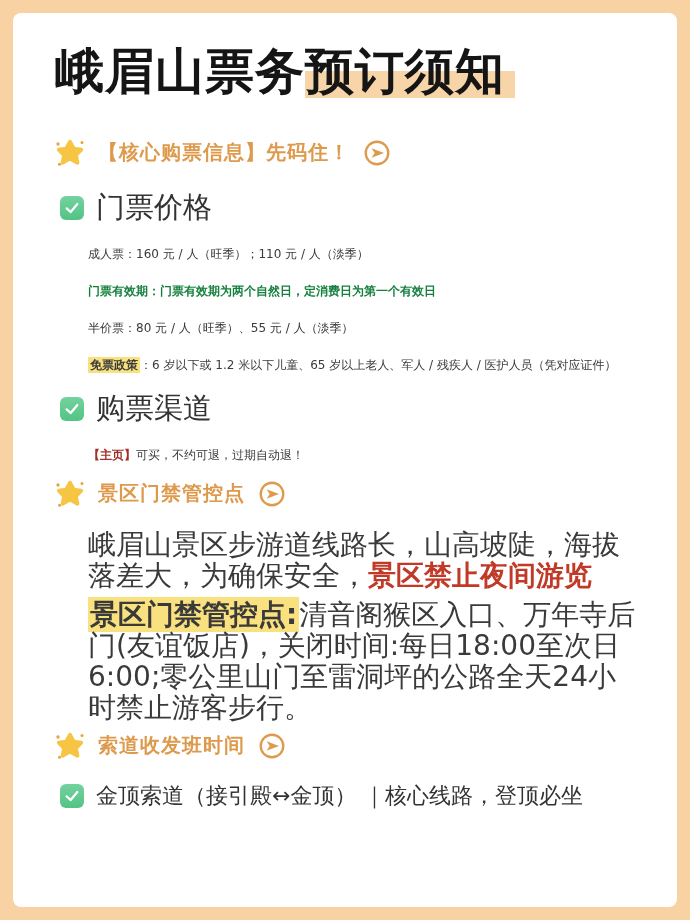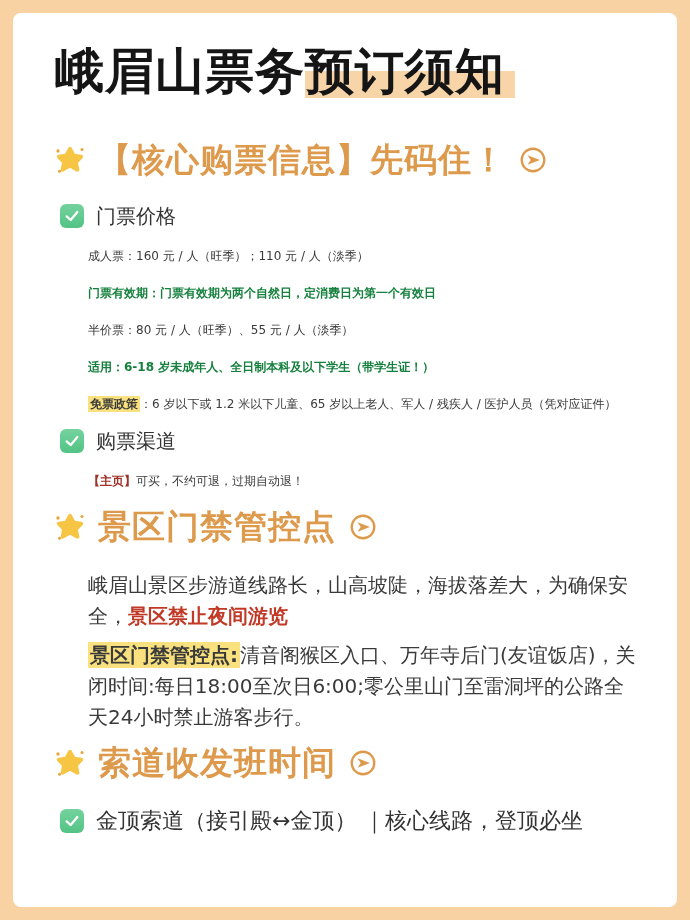"【核心购票信息】先码住！" .section-header .header-text { font-size: 33px -> 20px }
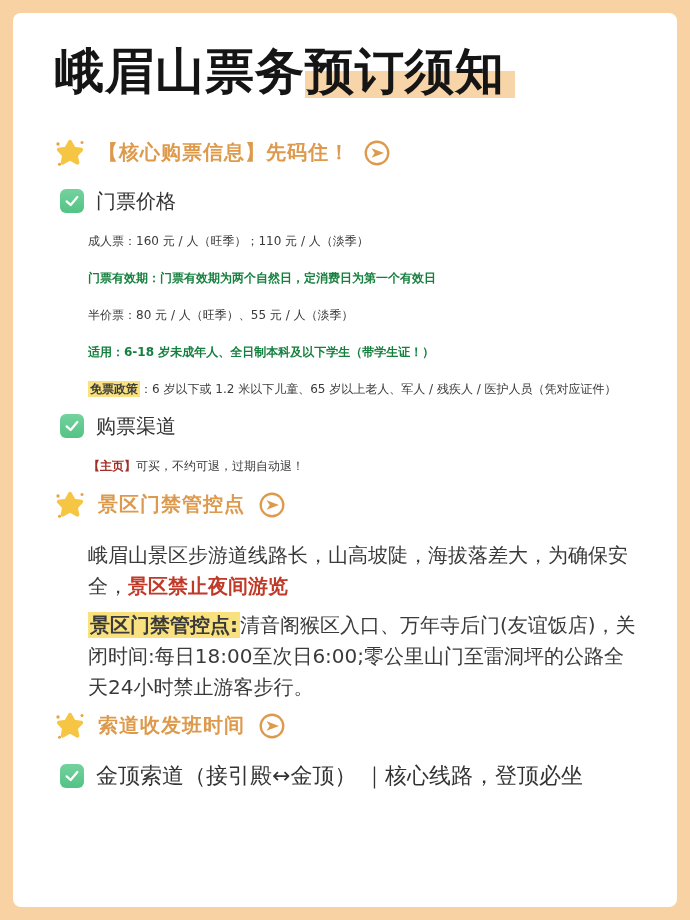"门票价格" .check-label { font-size: 20px -> 29px }
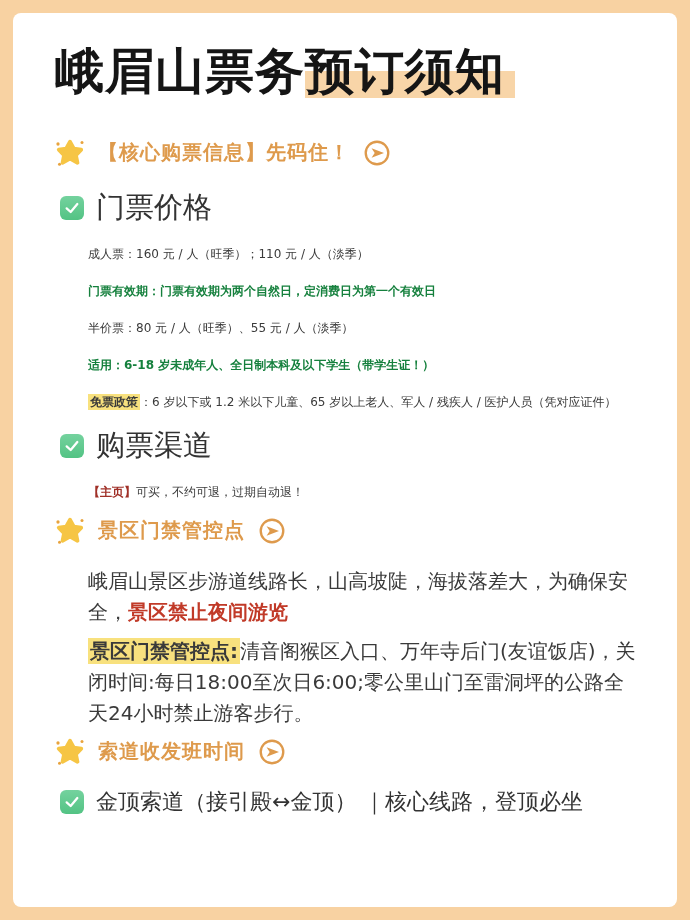"适用：6-18 岁未成年人、全日制本科及以下学生（带学生证！）" div.detail-line { html: <div>适用：6-18 岁未成年人、全日制本科及以下学生（带学生证！）</div> -> none }
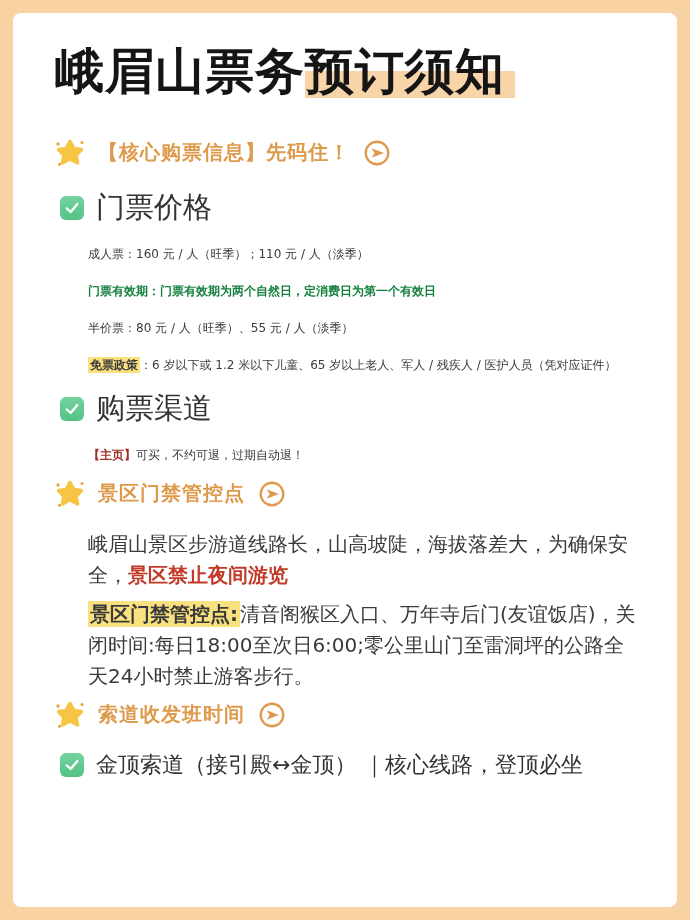"峨眉山景区步游道线路长，山高坡陡，海拔落差大，为确保安全，景区禁止夜间游览" .para { font-size: 20px -> 28px }
